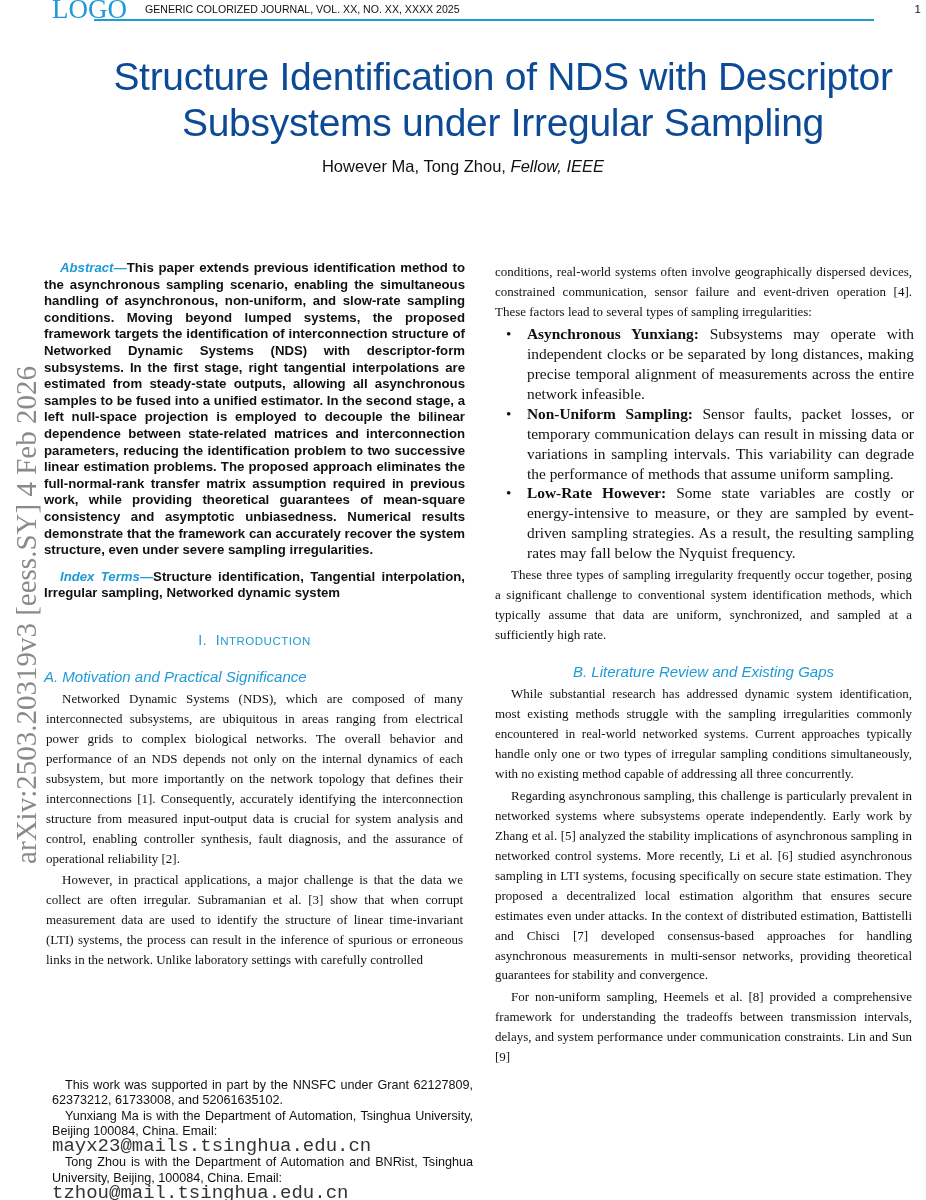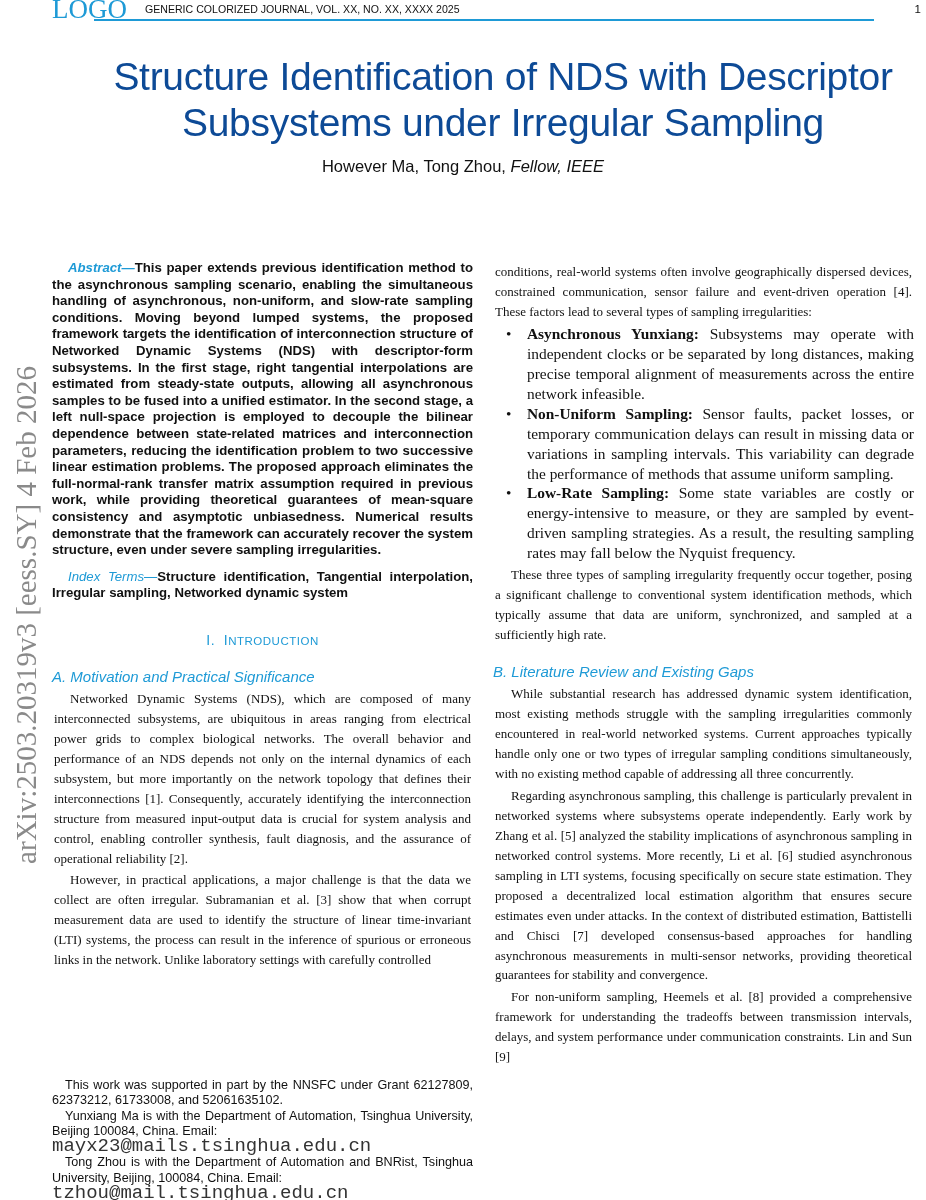"Abstract—This paper extends previous" .col-left { left: 52px -> 44px }
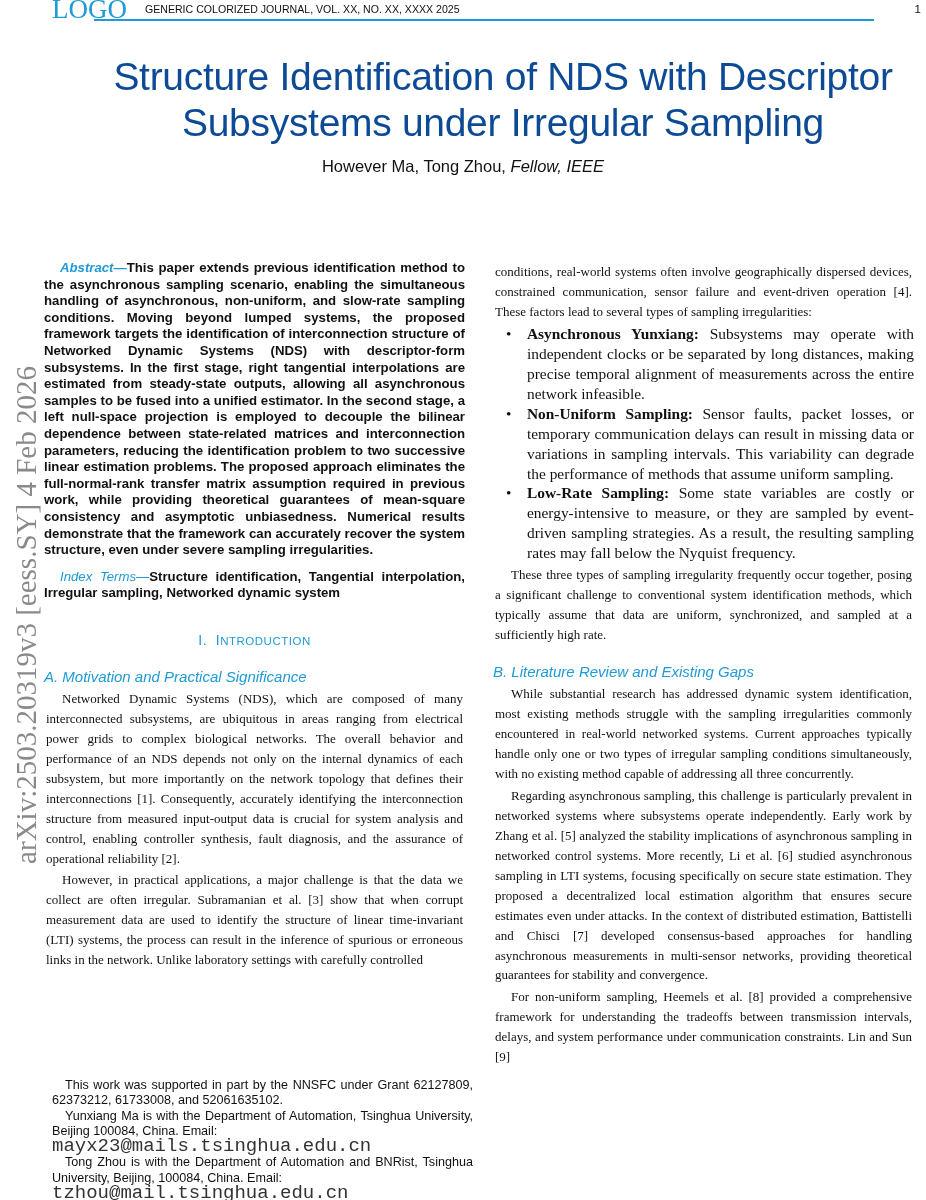"Low-Rate Sampling:" b { text: Sampling -> However }
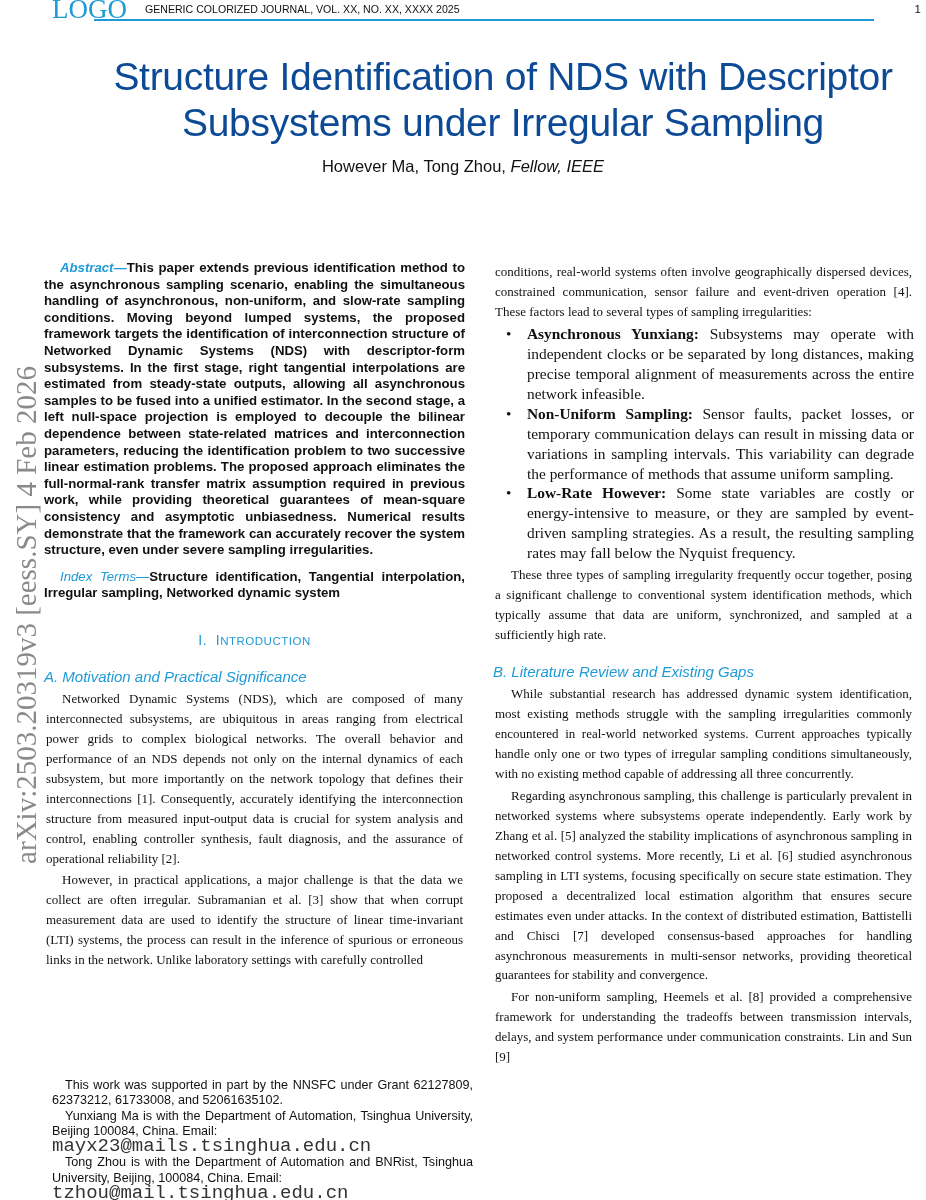"Index Terms—" .index .lbl { font-weight: normal -> bold }
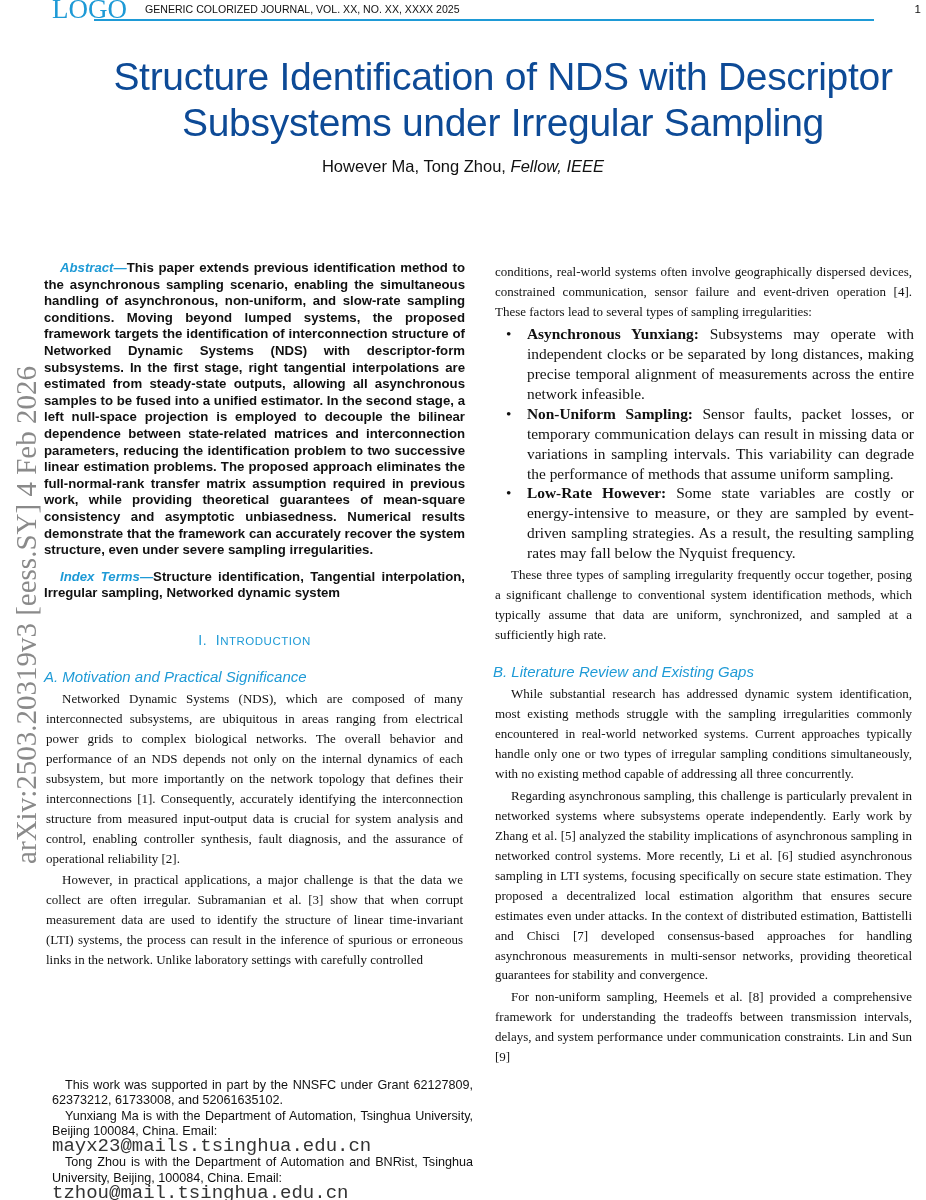"B. Literature Review and Existing" .subsection.b { text-align: none -> center }
